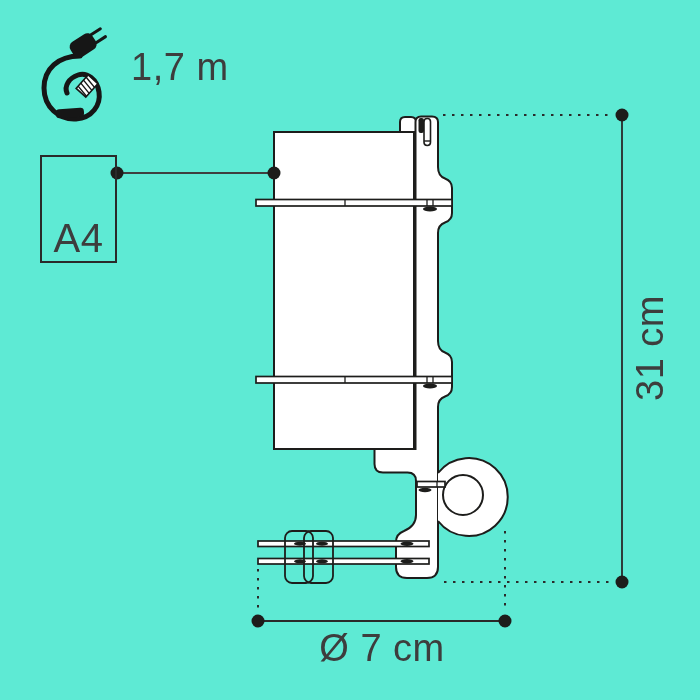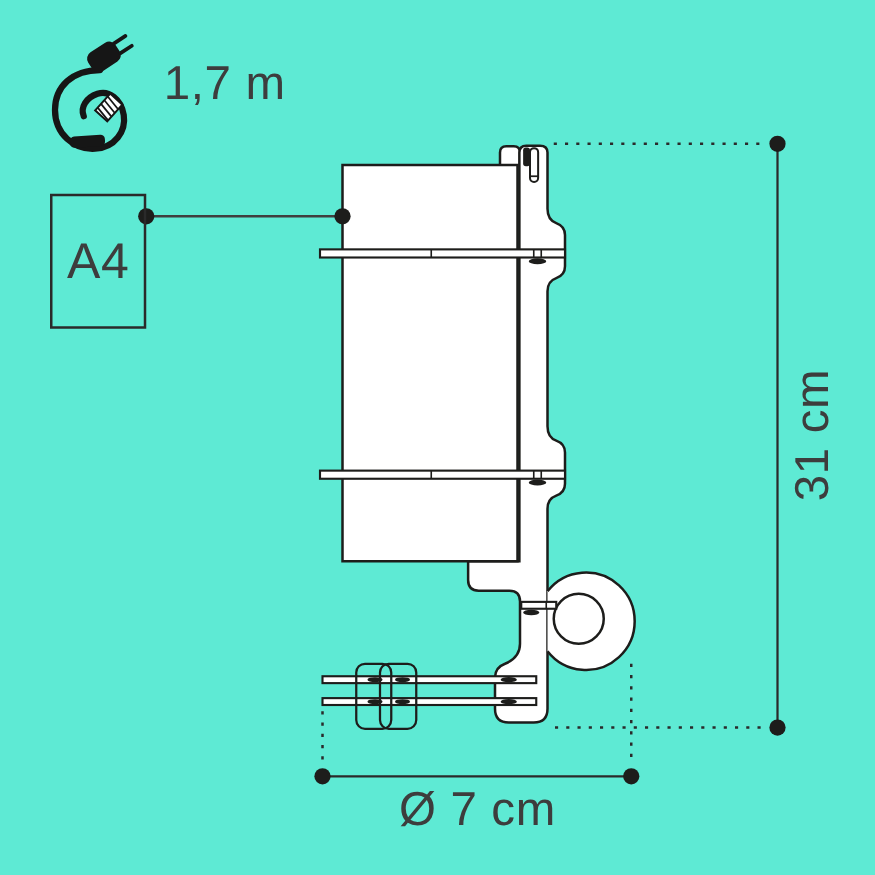"A4" .a4-box { align-items: center -> flex-end }
